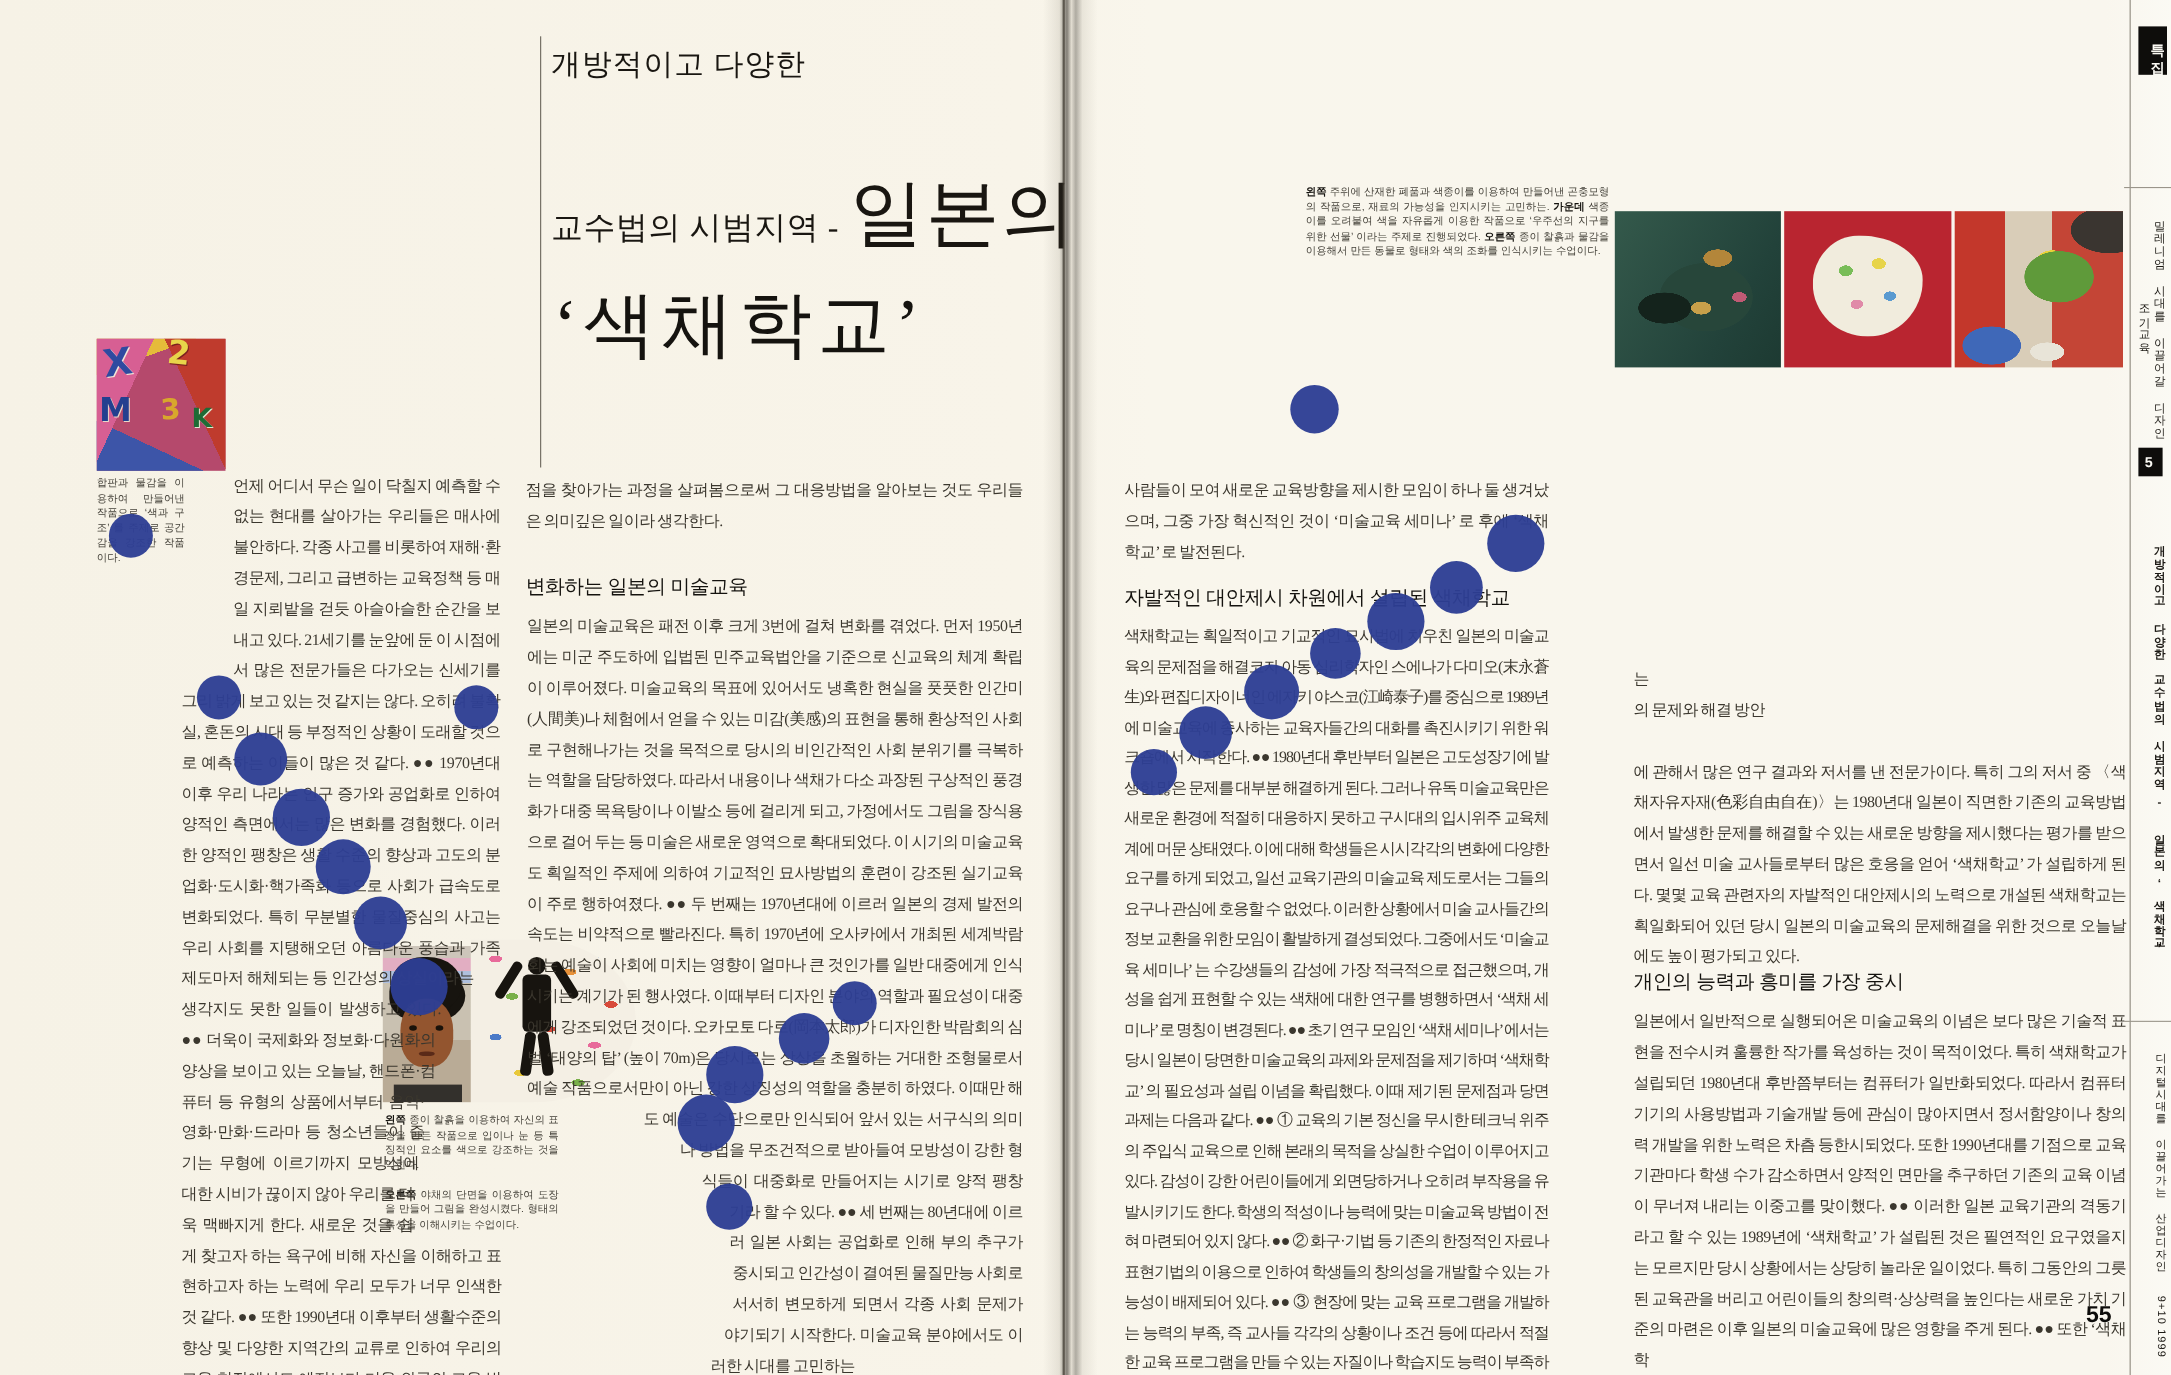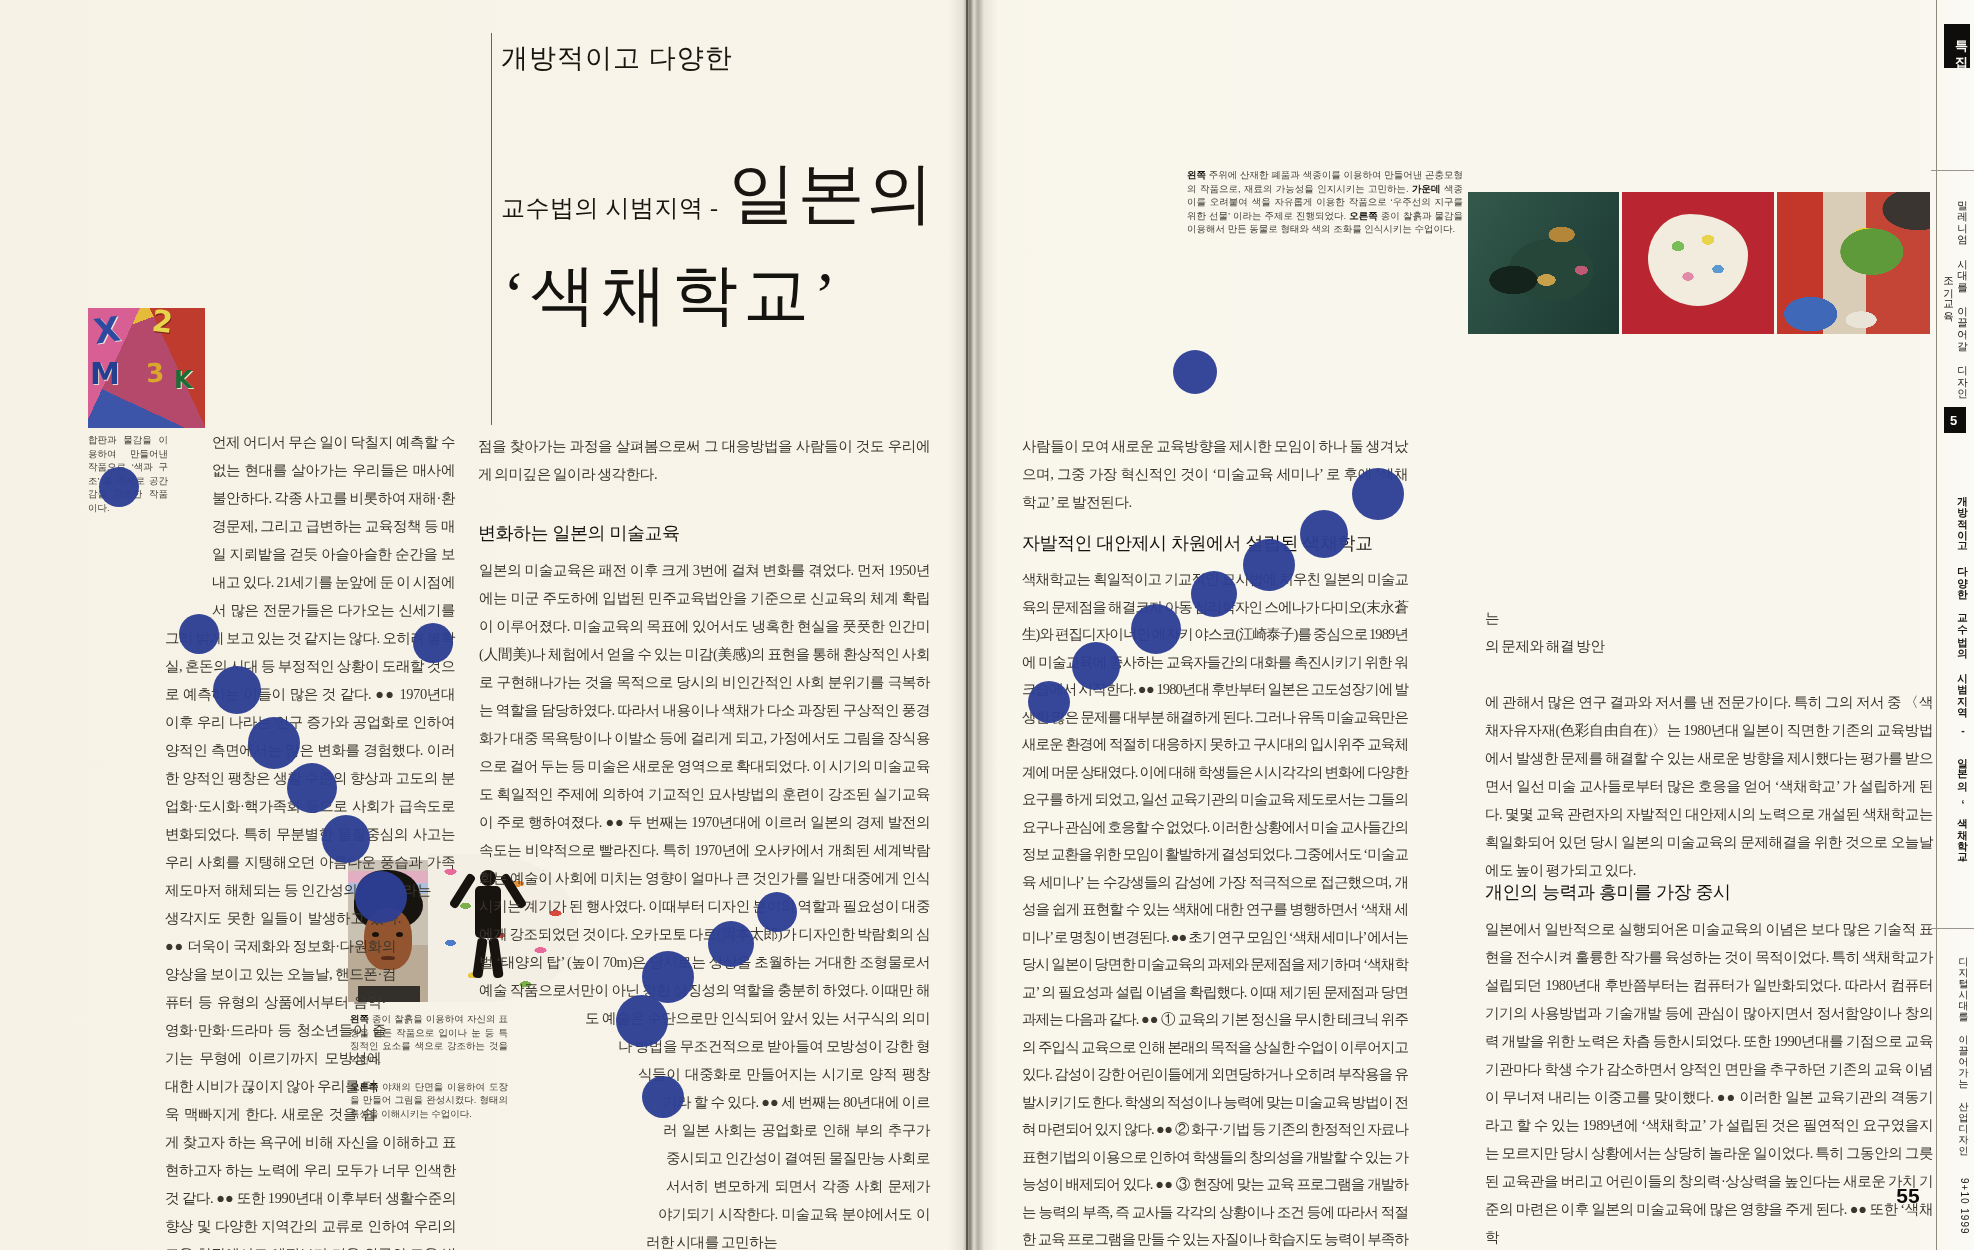"교수법의 시범지역 -" .title-line2 .small { font-size: 24px -> 29px }
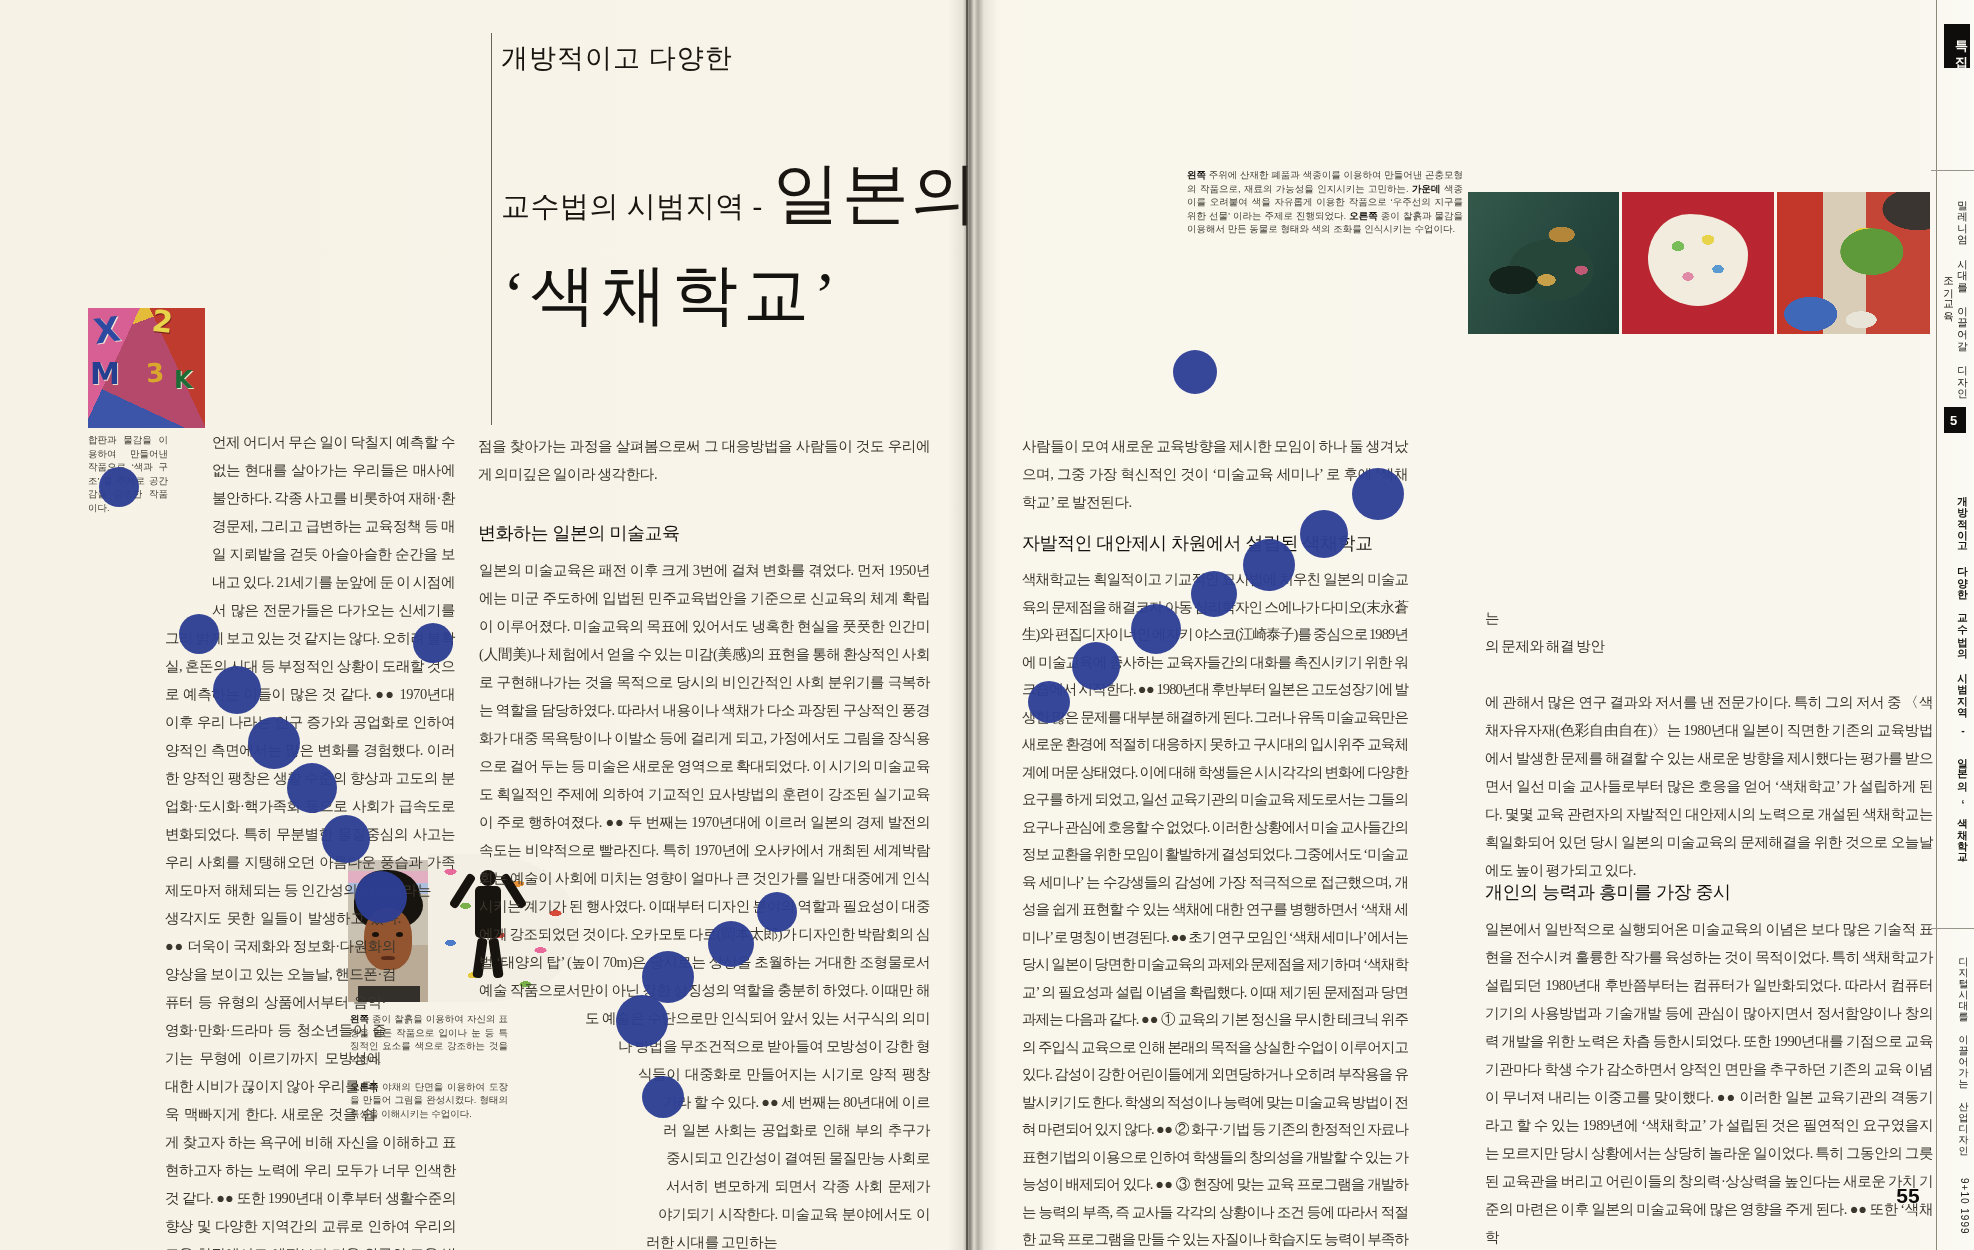"점을 찾아가는 과정을 살펴봄으로써 그" div.body-text { text: 사람들이 것도 우리에게 -> 알아보는 것도 우리들은 }
